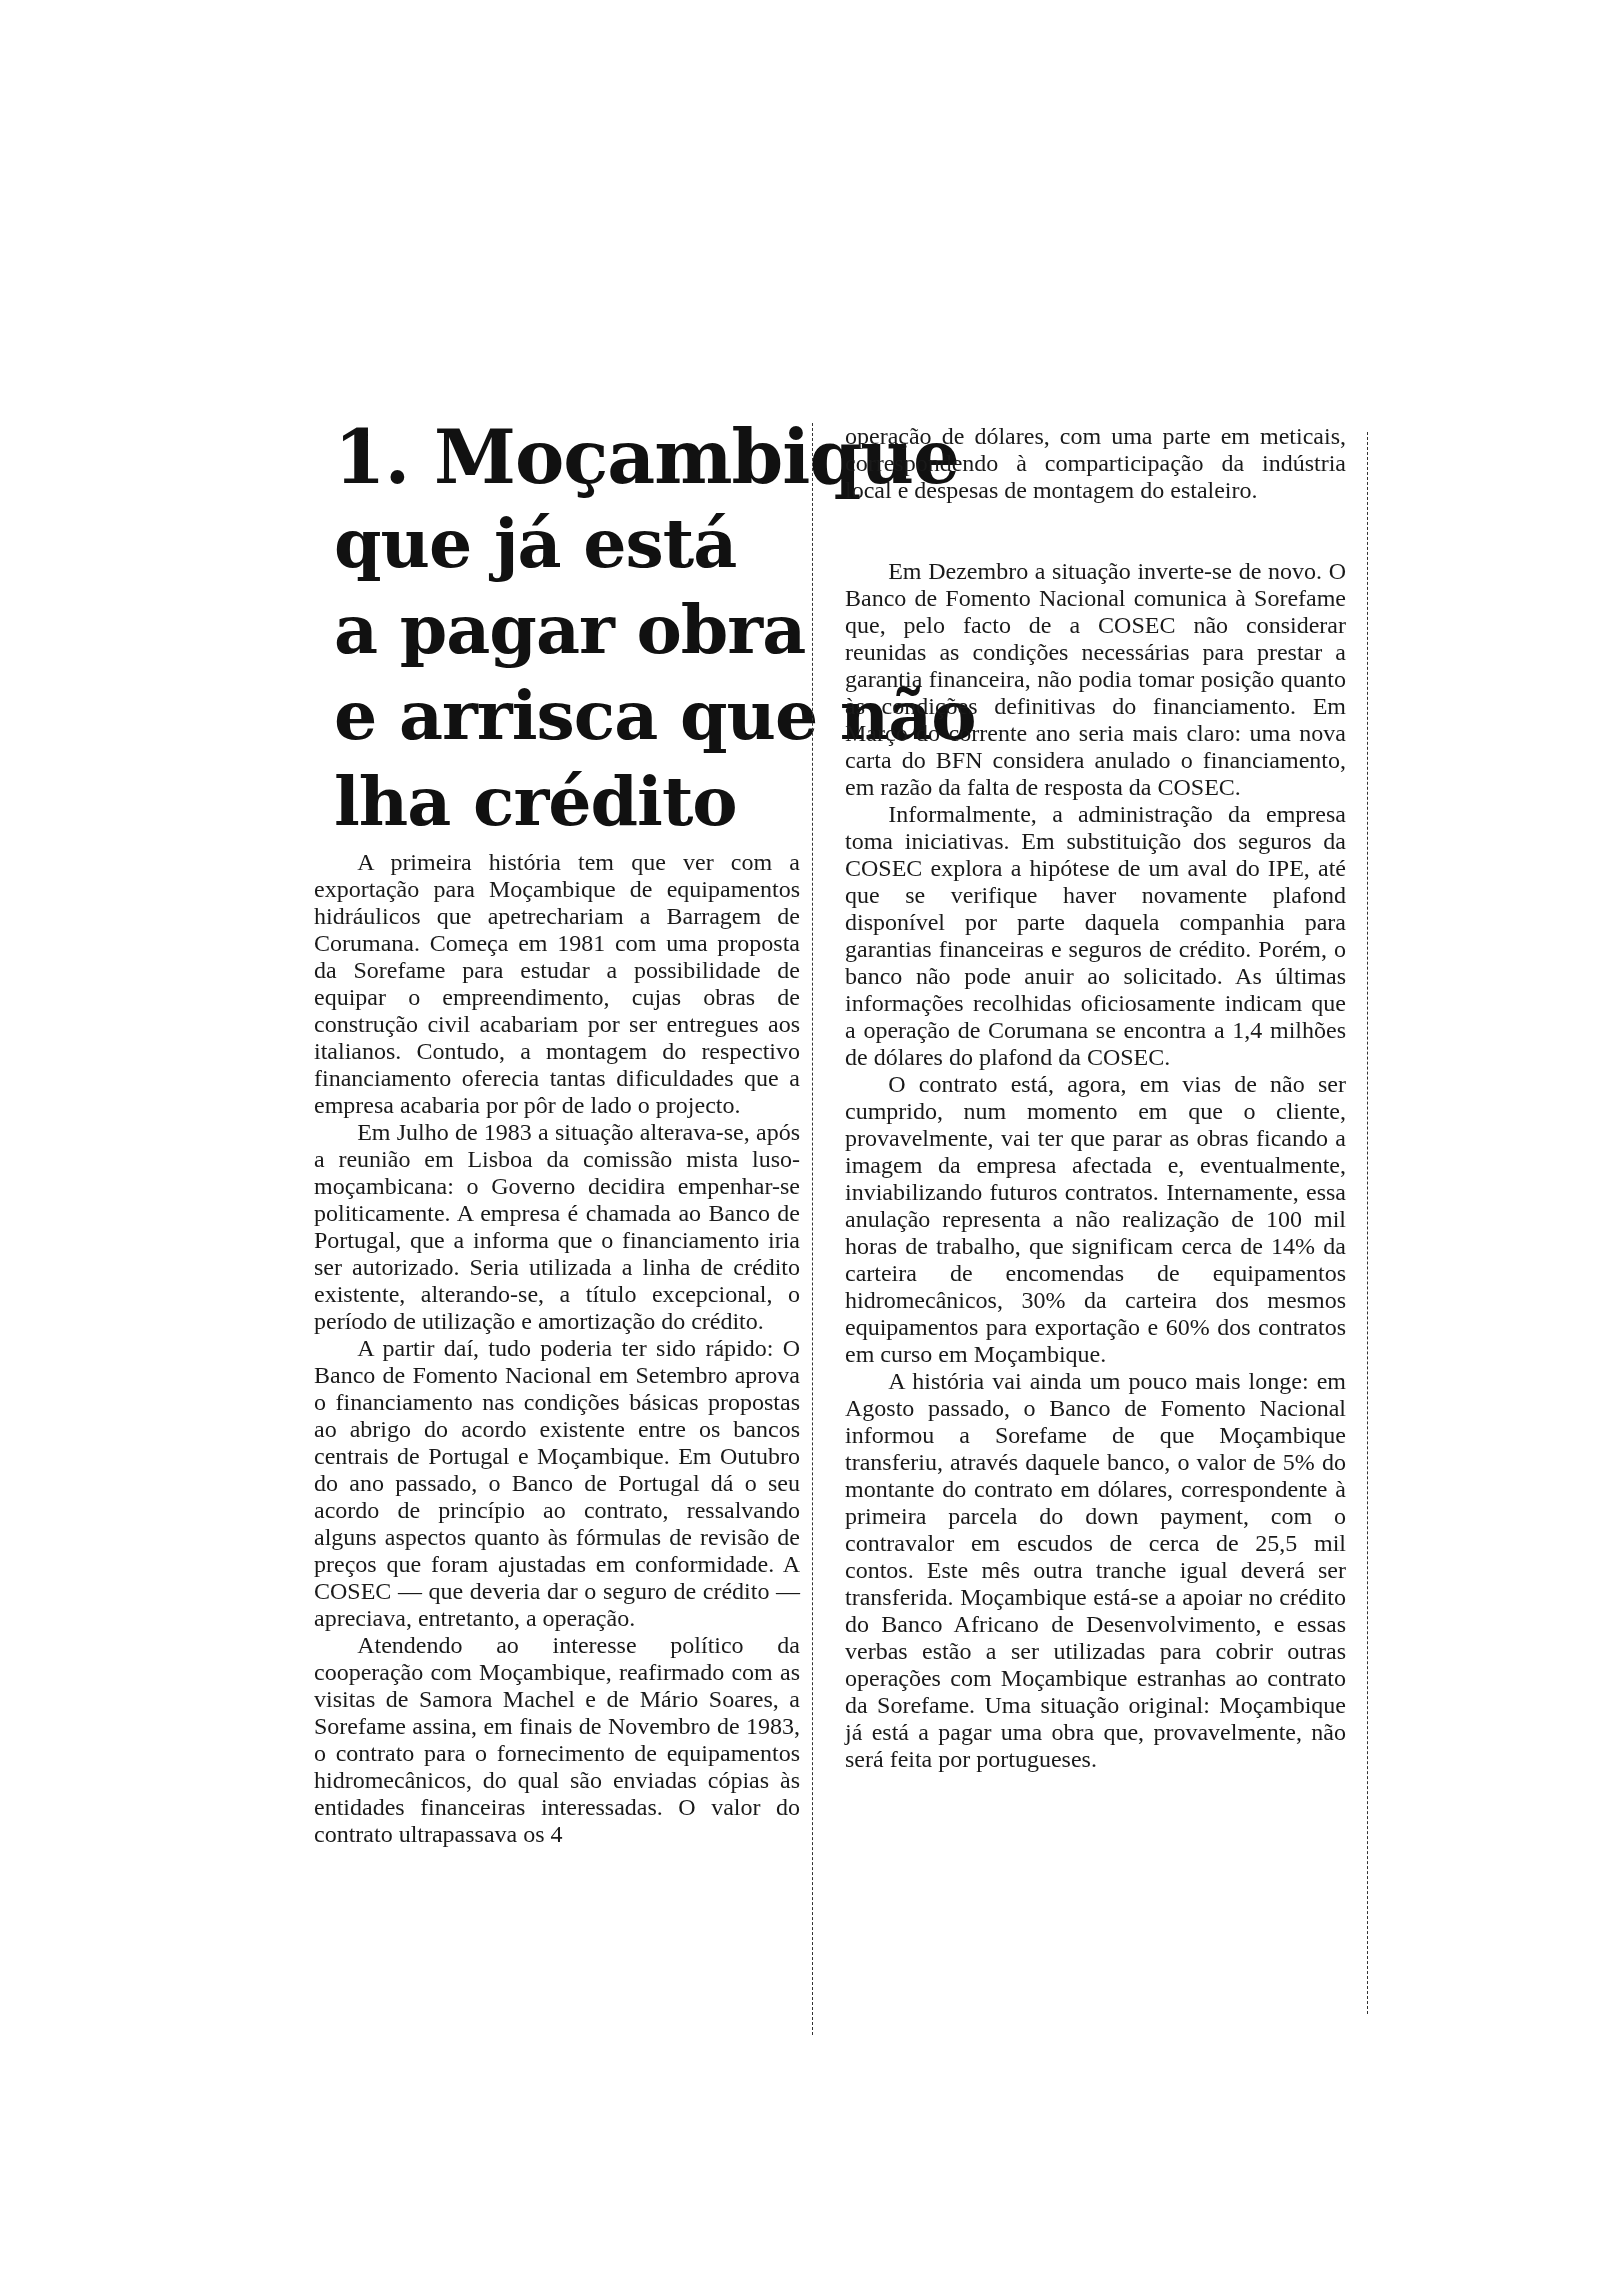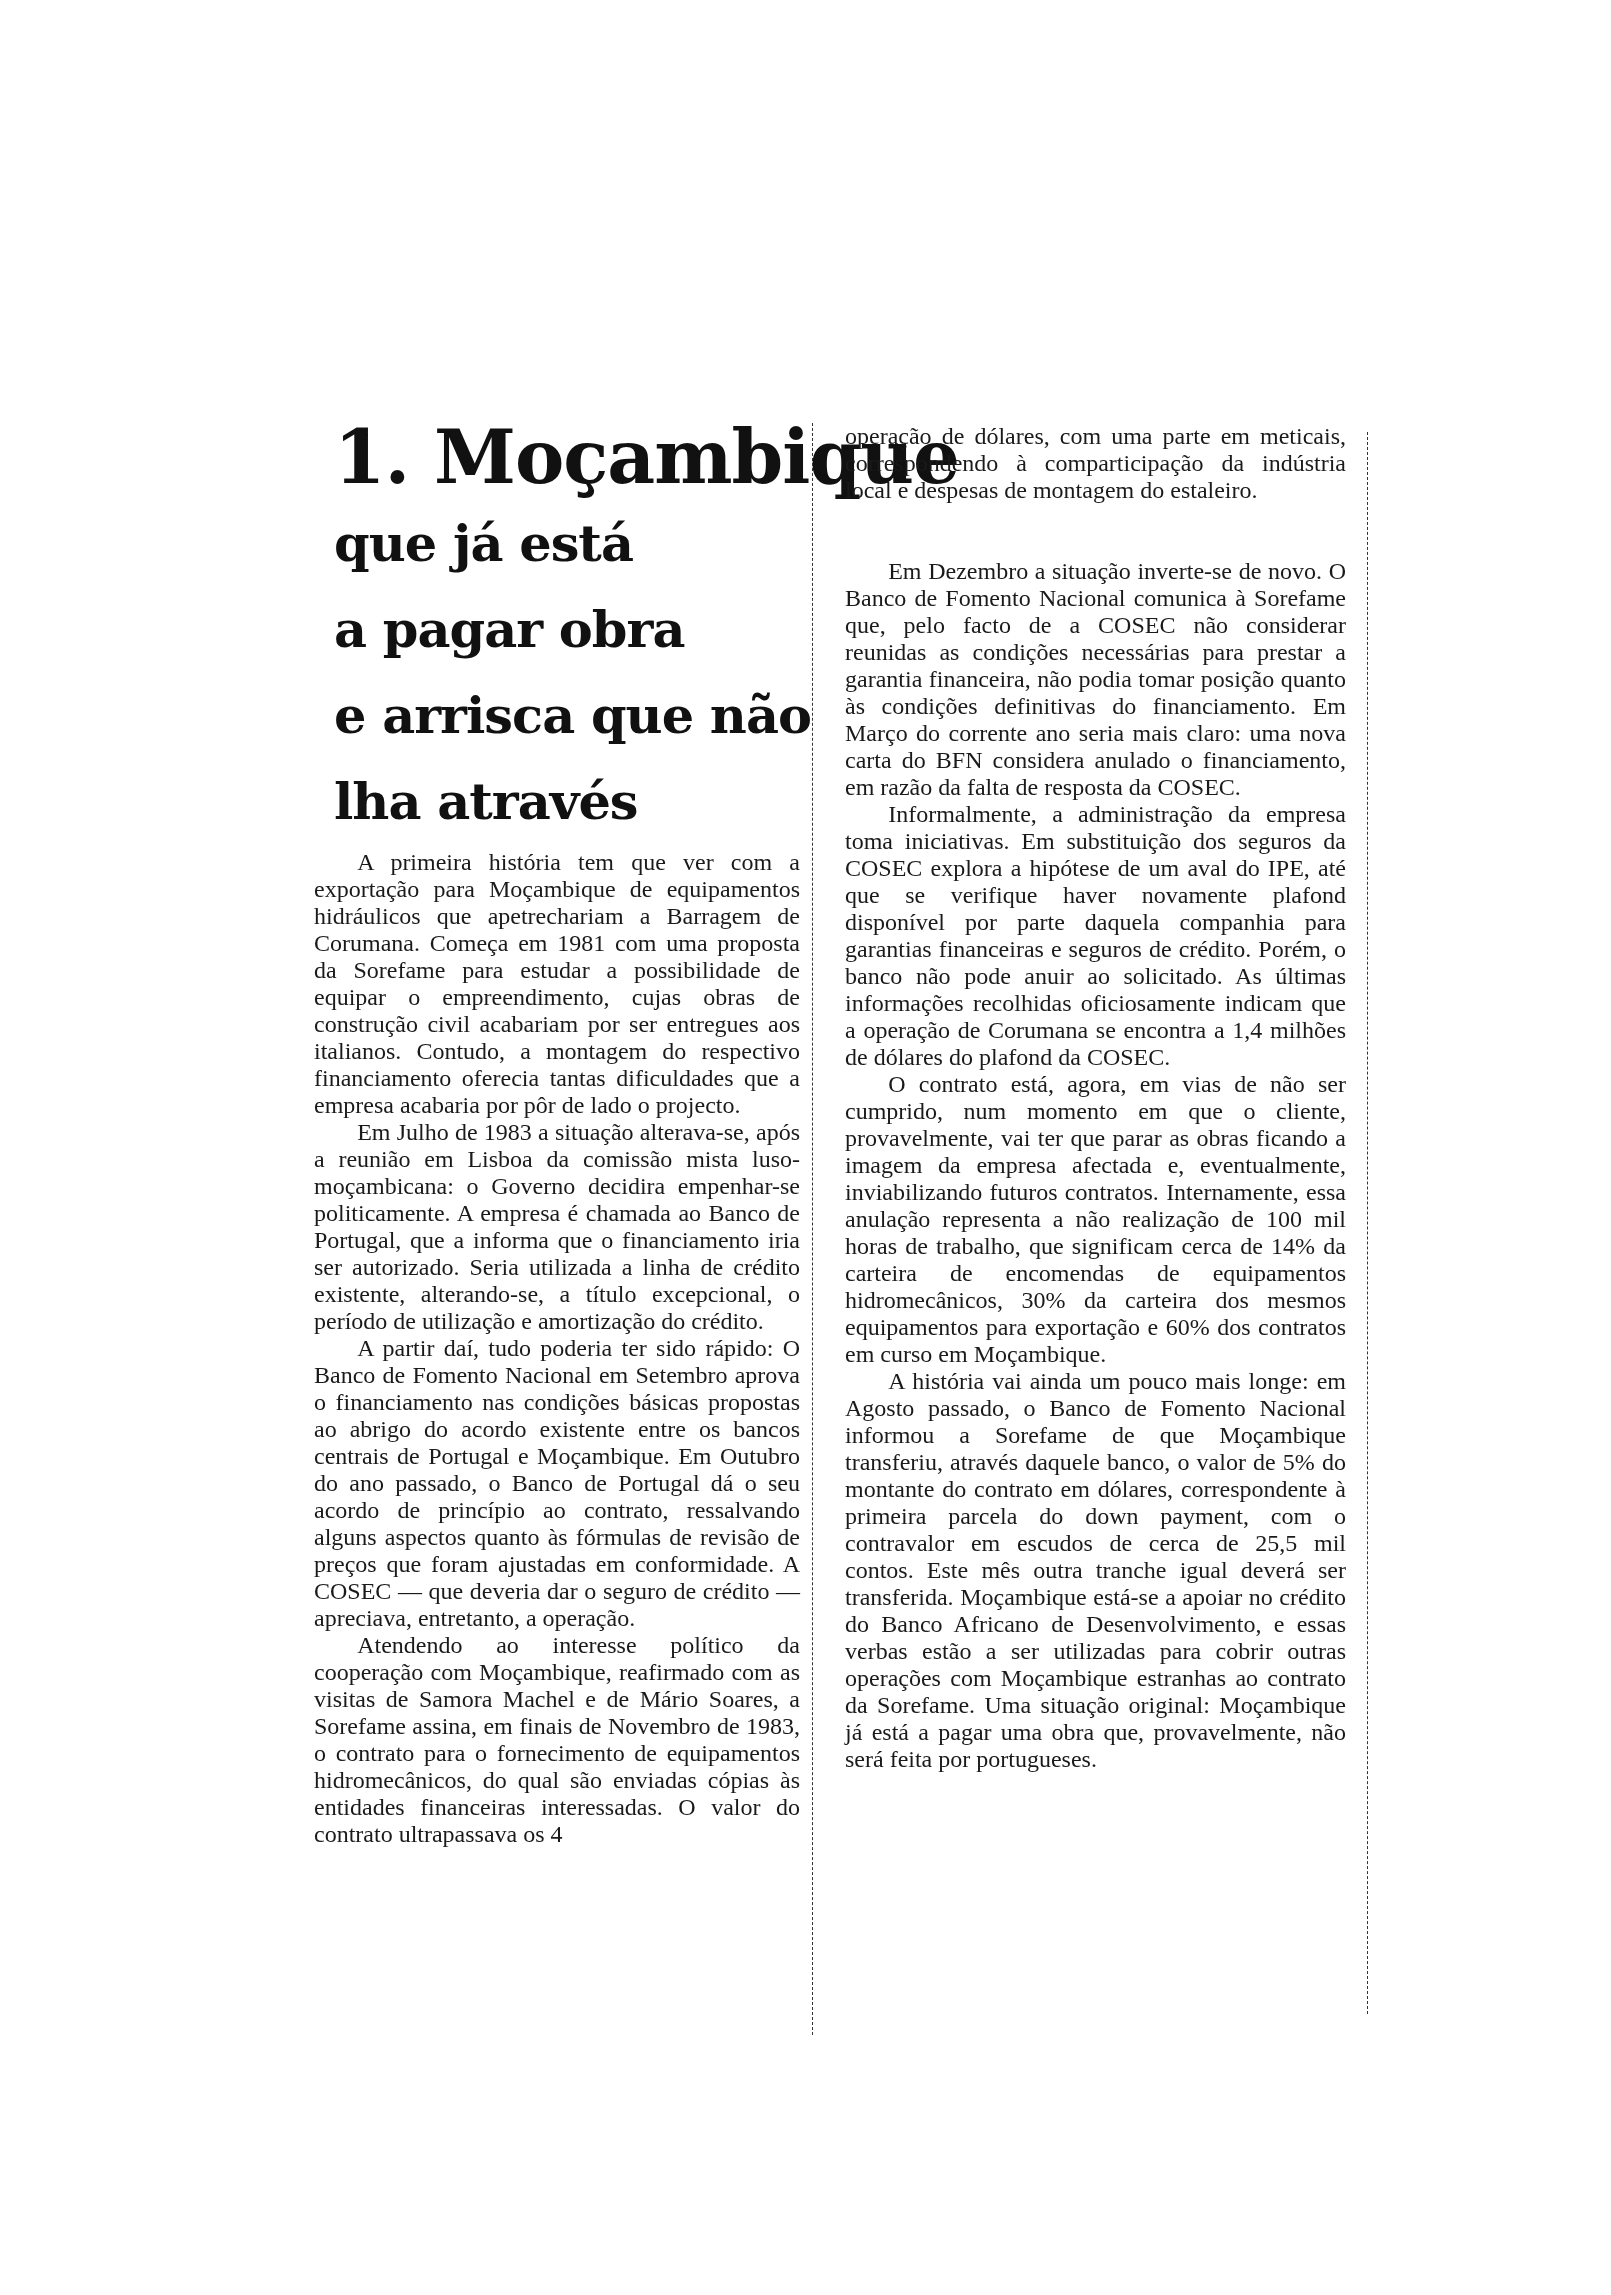"que já está" .headline .line { font-size: 51px -> 68px }
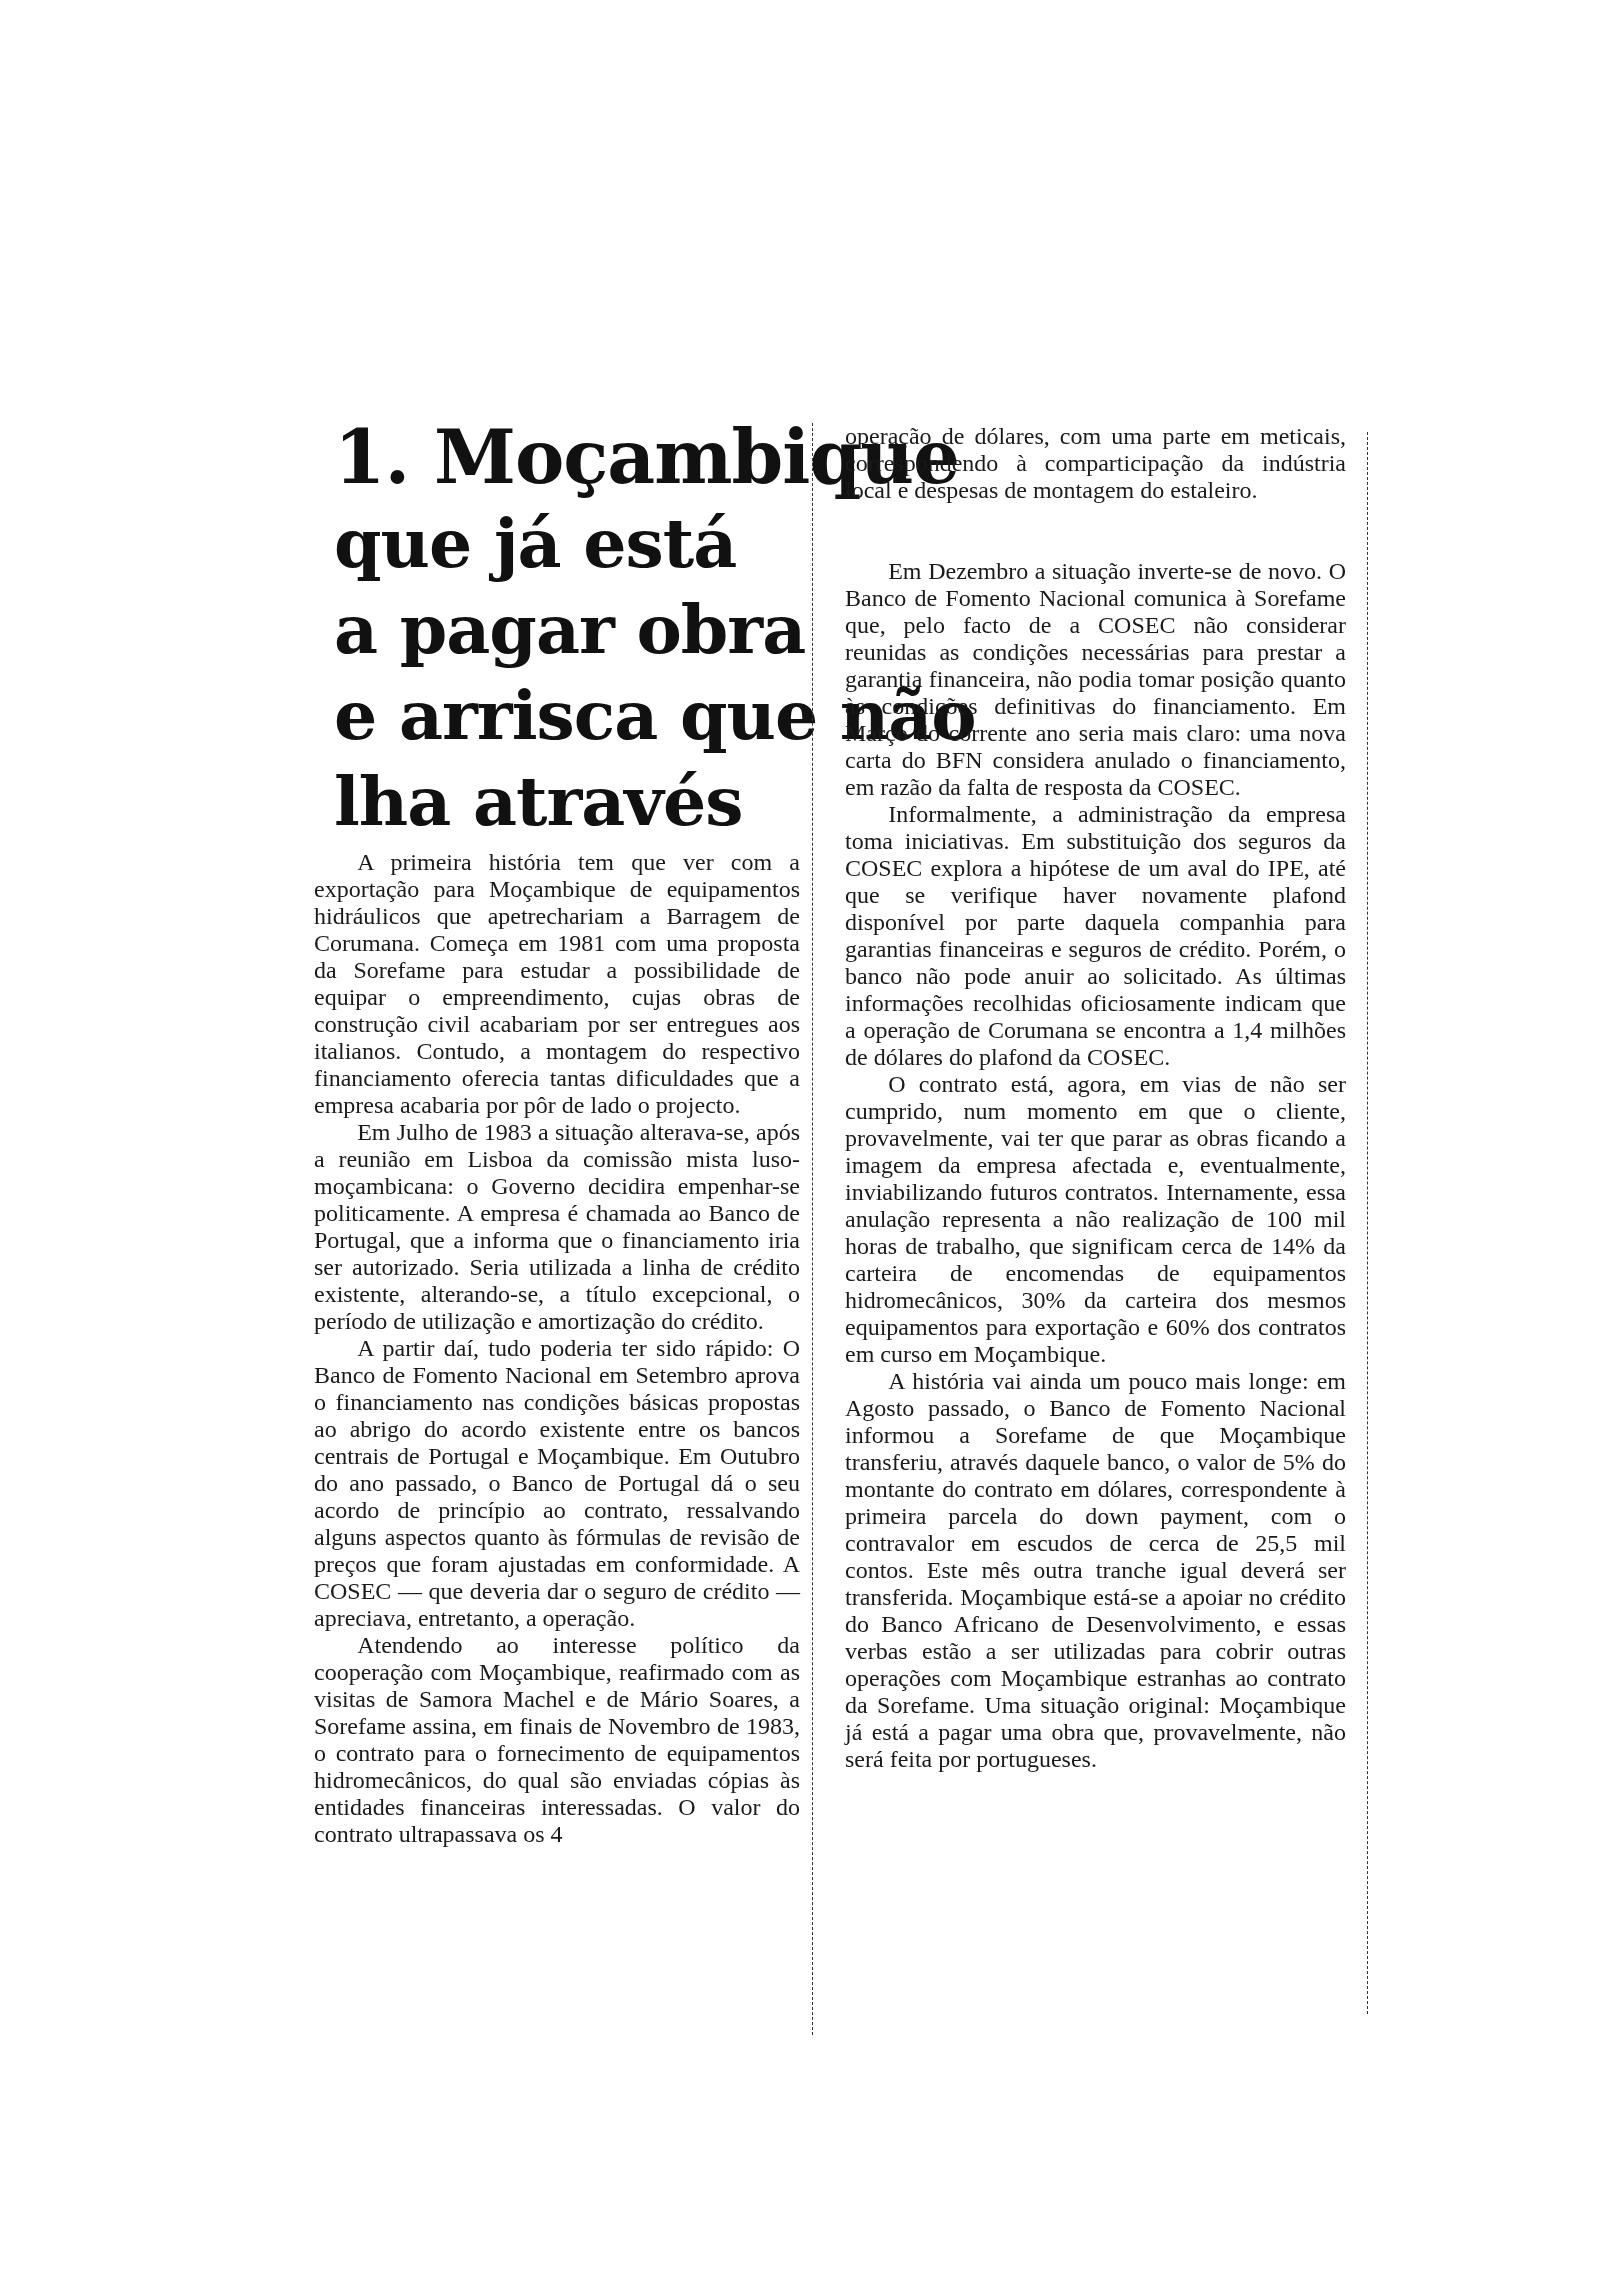"lha através" span.line { text: através -> crédito }
